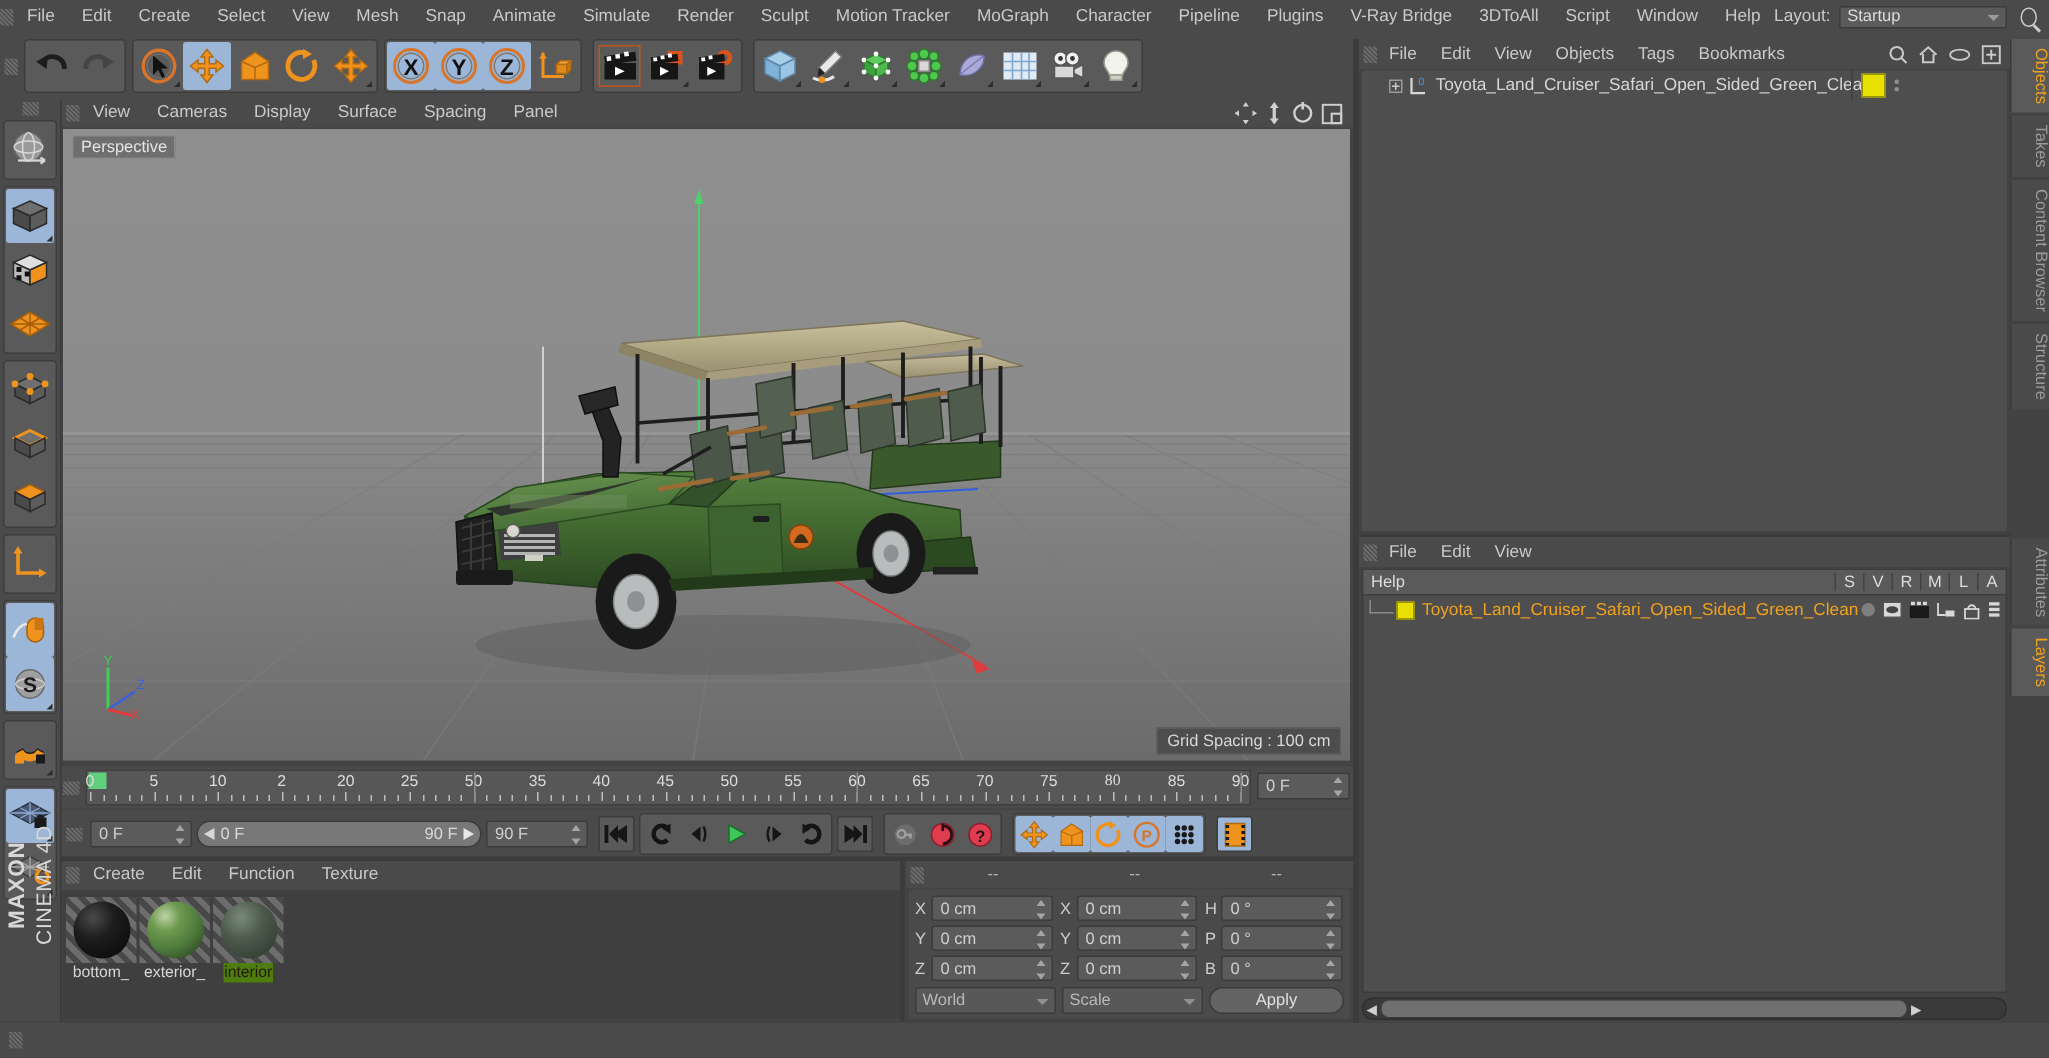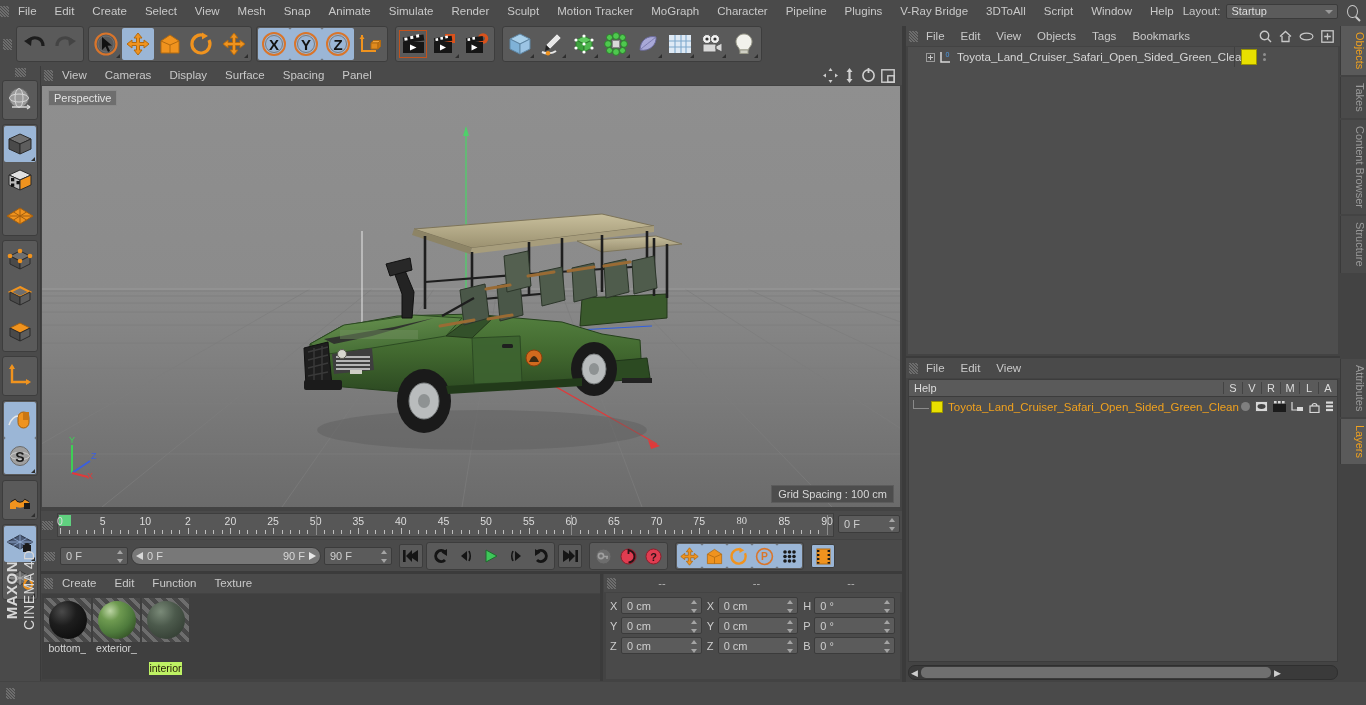"interior" .matname.sel { background: #bef264 -> #4d7c0f; margin-top: 20px -> none }
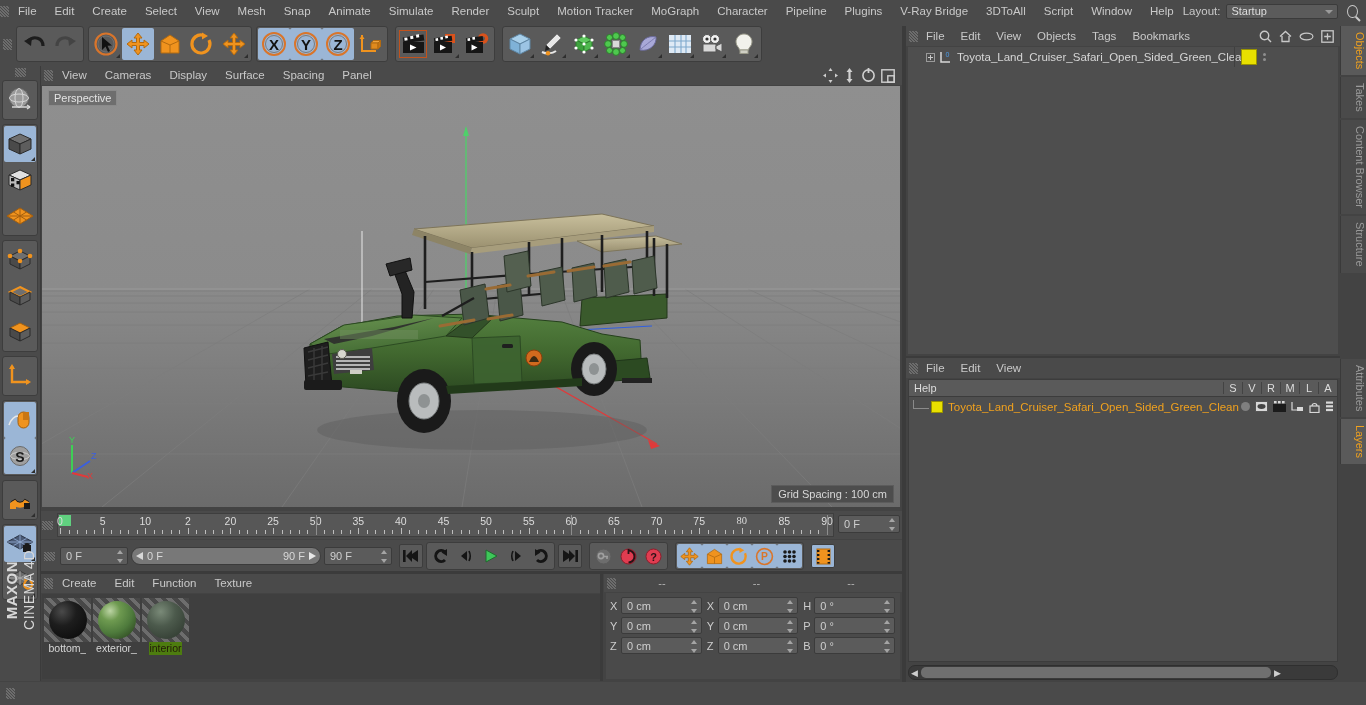"World" div { html: none -> <div> <div> <span>World</span> <i></i> </div> <div> <span>Scale</span> <i></i> </div> <div>Apply</div> </div> }
